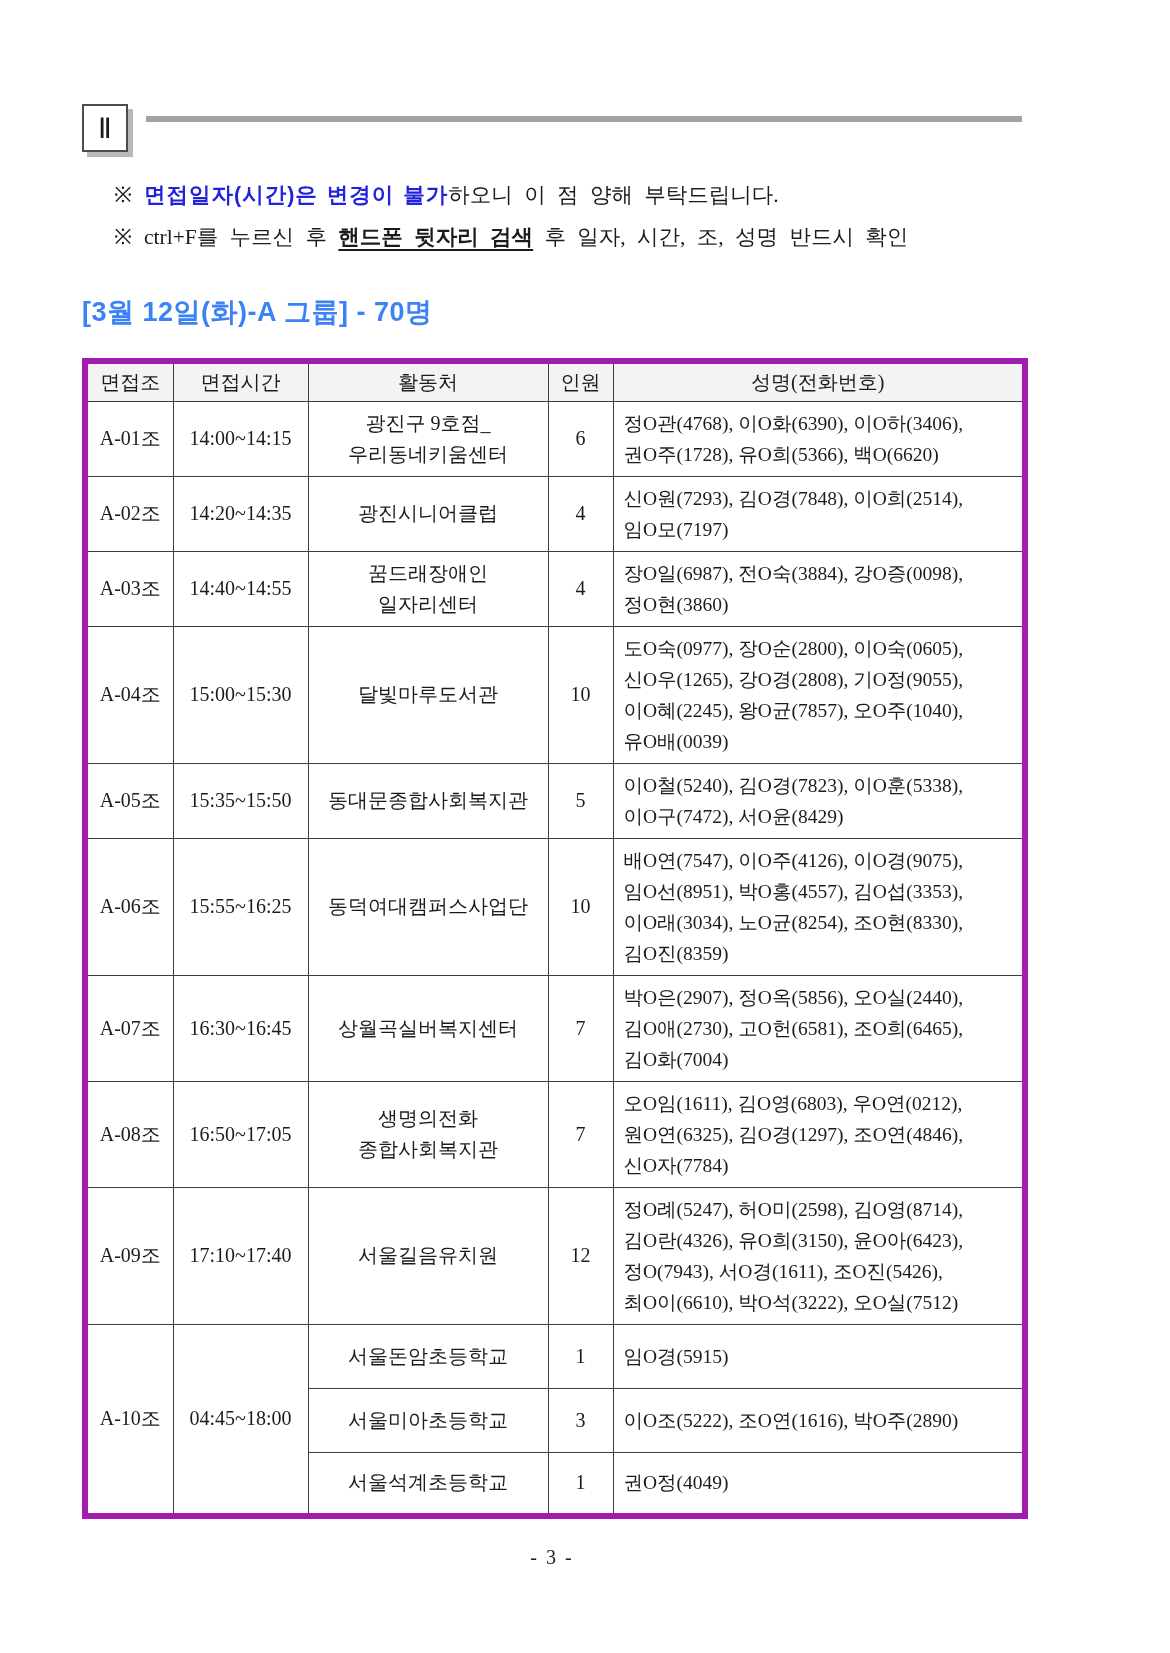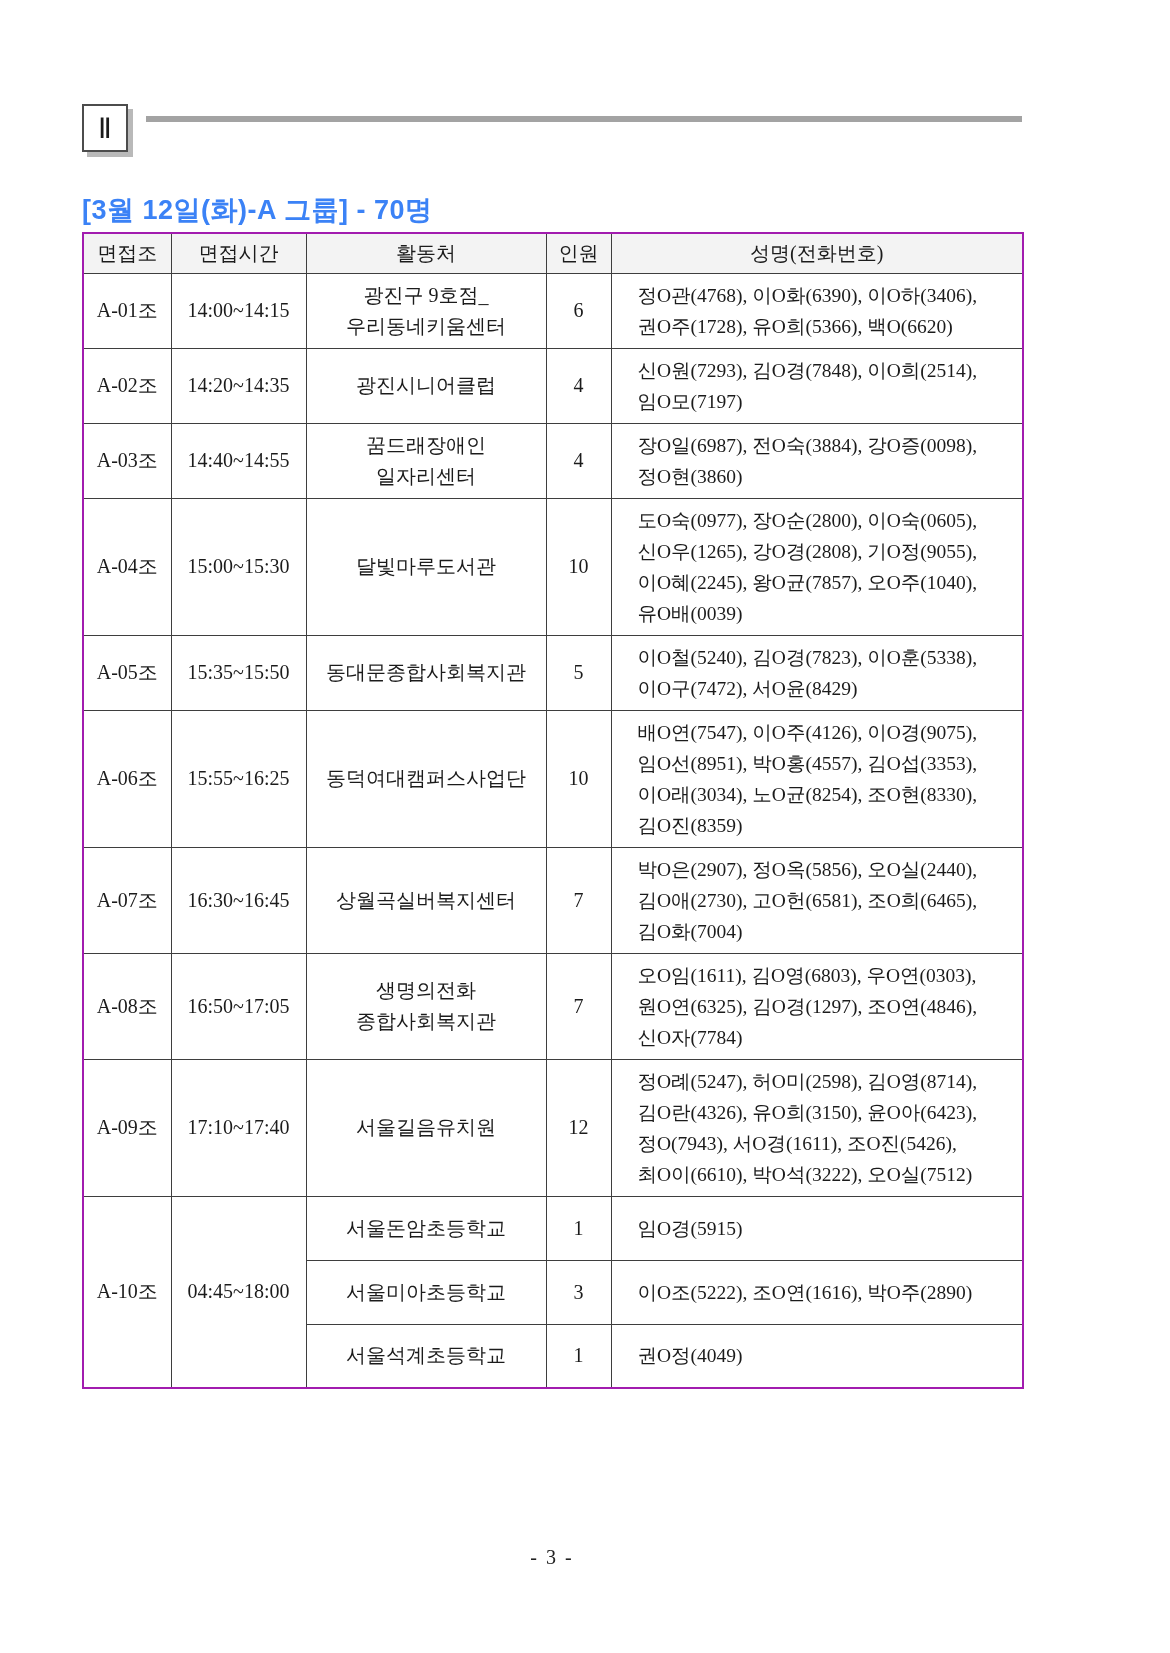"※ 면접일자(시간)은 변경이 불가하오니 이" div.notes { html: none -> <div> <div> <span>※</span><span>면접일자(시간)은 변경이 불가</span><span>하오니 이 점 양해 부탁드립니다.</span> </div> <div> <span>※</span><span>ctrl+F를 누르신 후 </span><span>핸드폰 뒷자리 검색</span><span> 후 일자, 시간, 조, 성명 반드시 확인</span> </div> </div> }
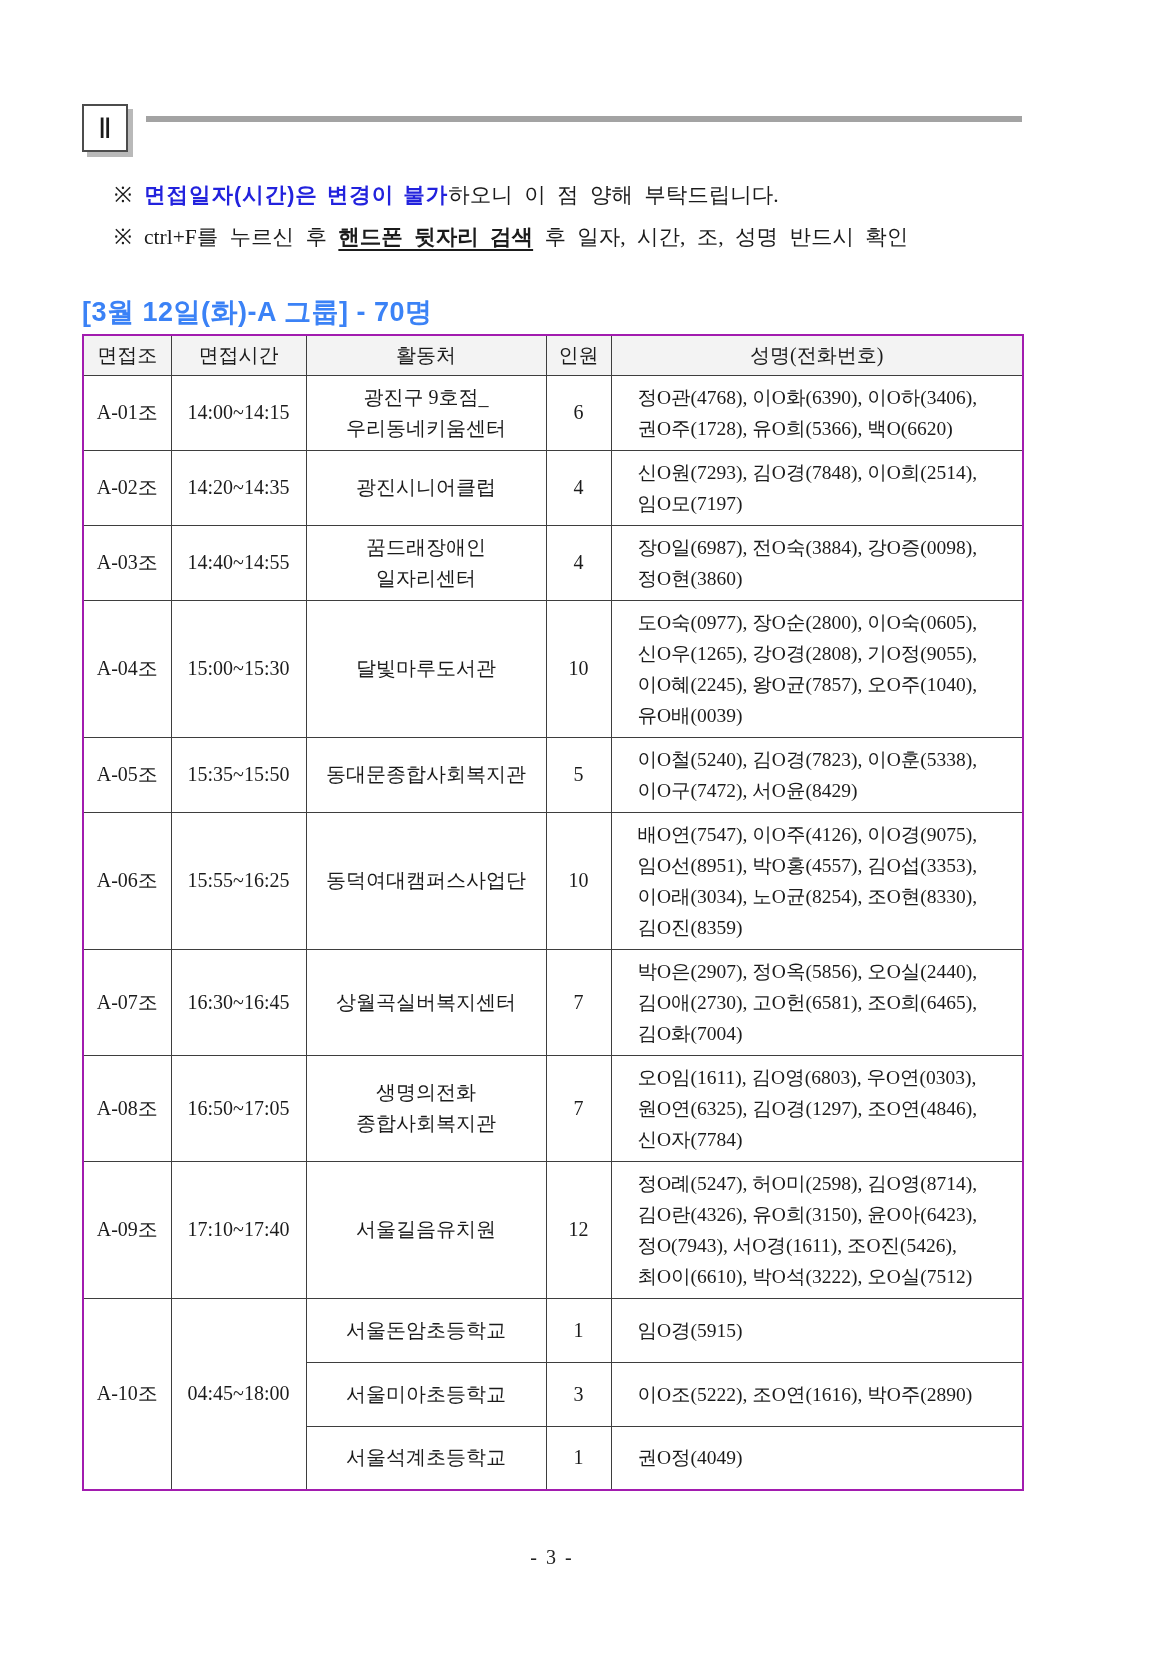"면접조" table.schedule { border: 2px solid #a21caf -> 6px solid #a21caf; margin-top: 4px -> 28px }
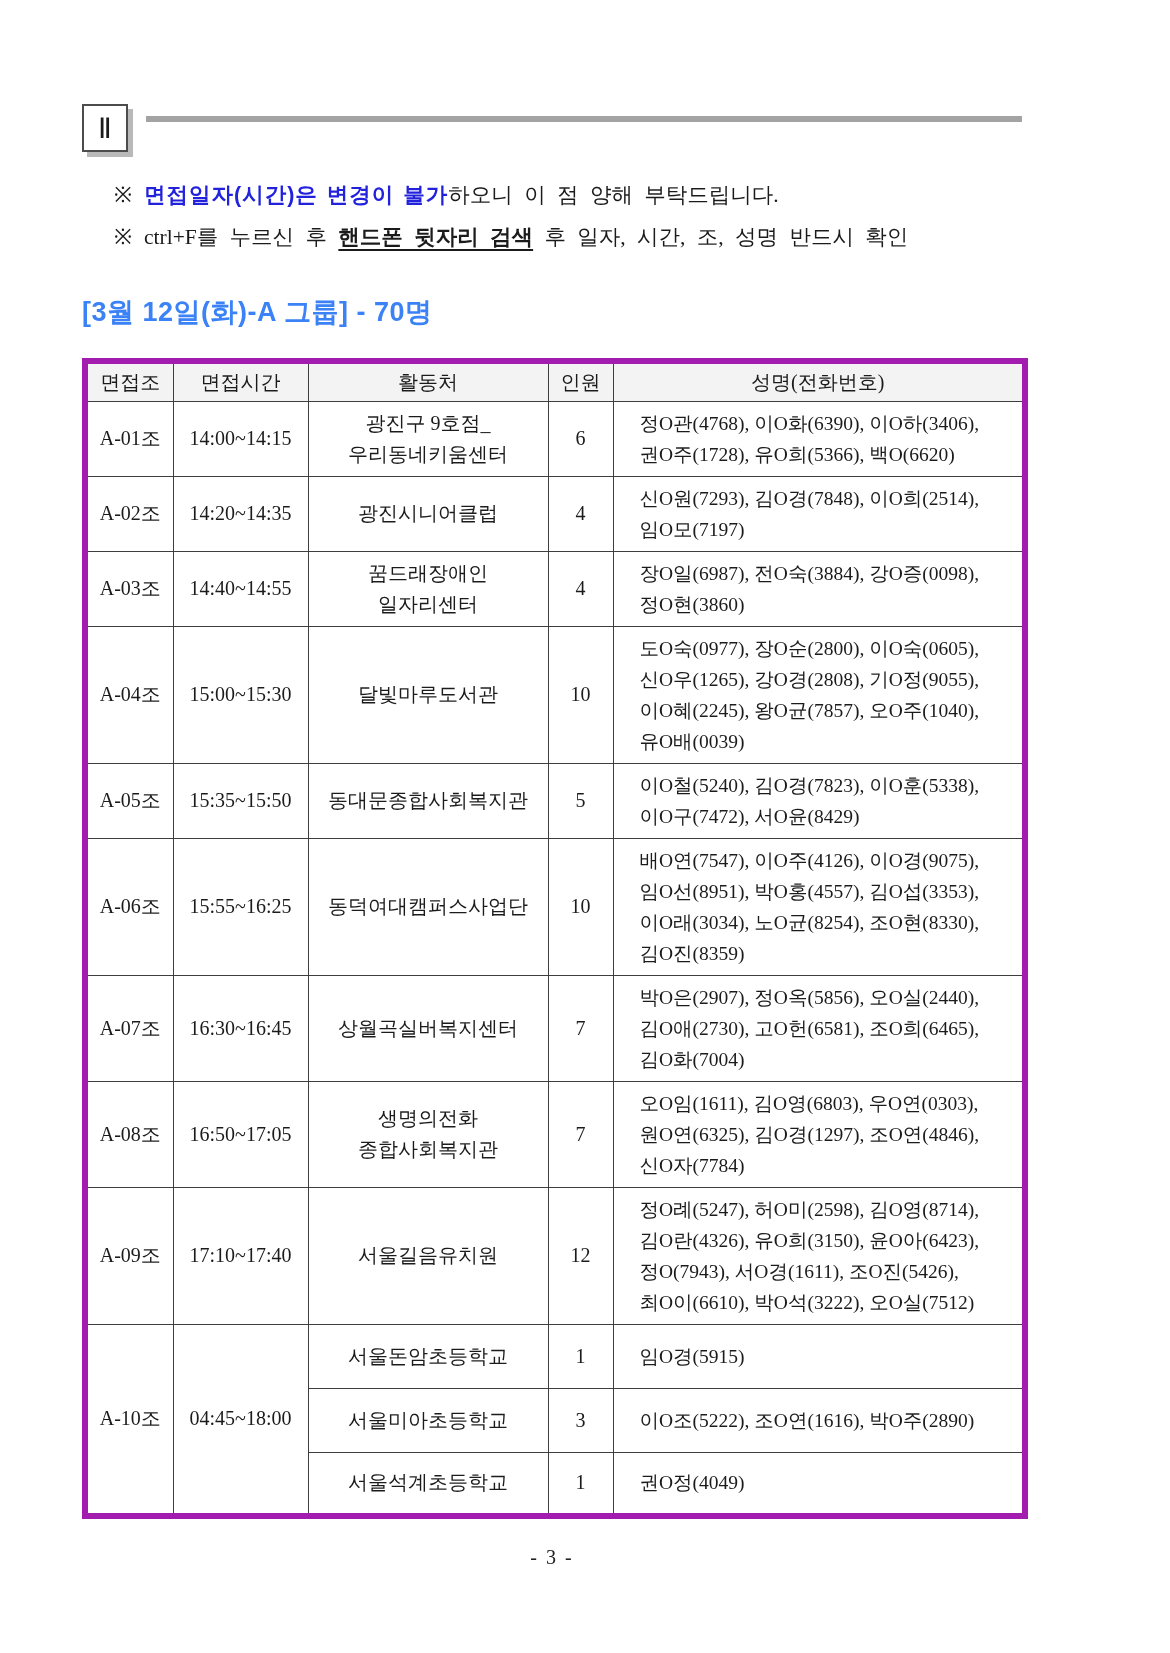"정O관(4768), 이O화(6390), 이O하(3406)," .schedule td.c-names { padding-left: 26px -> 10px }
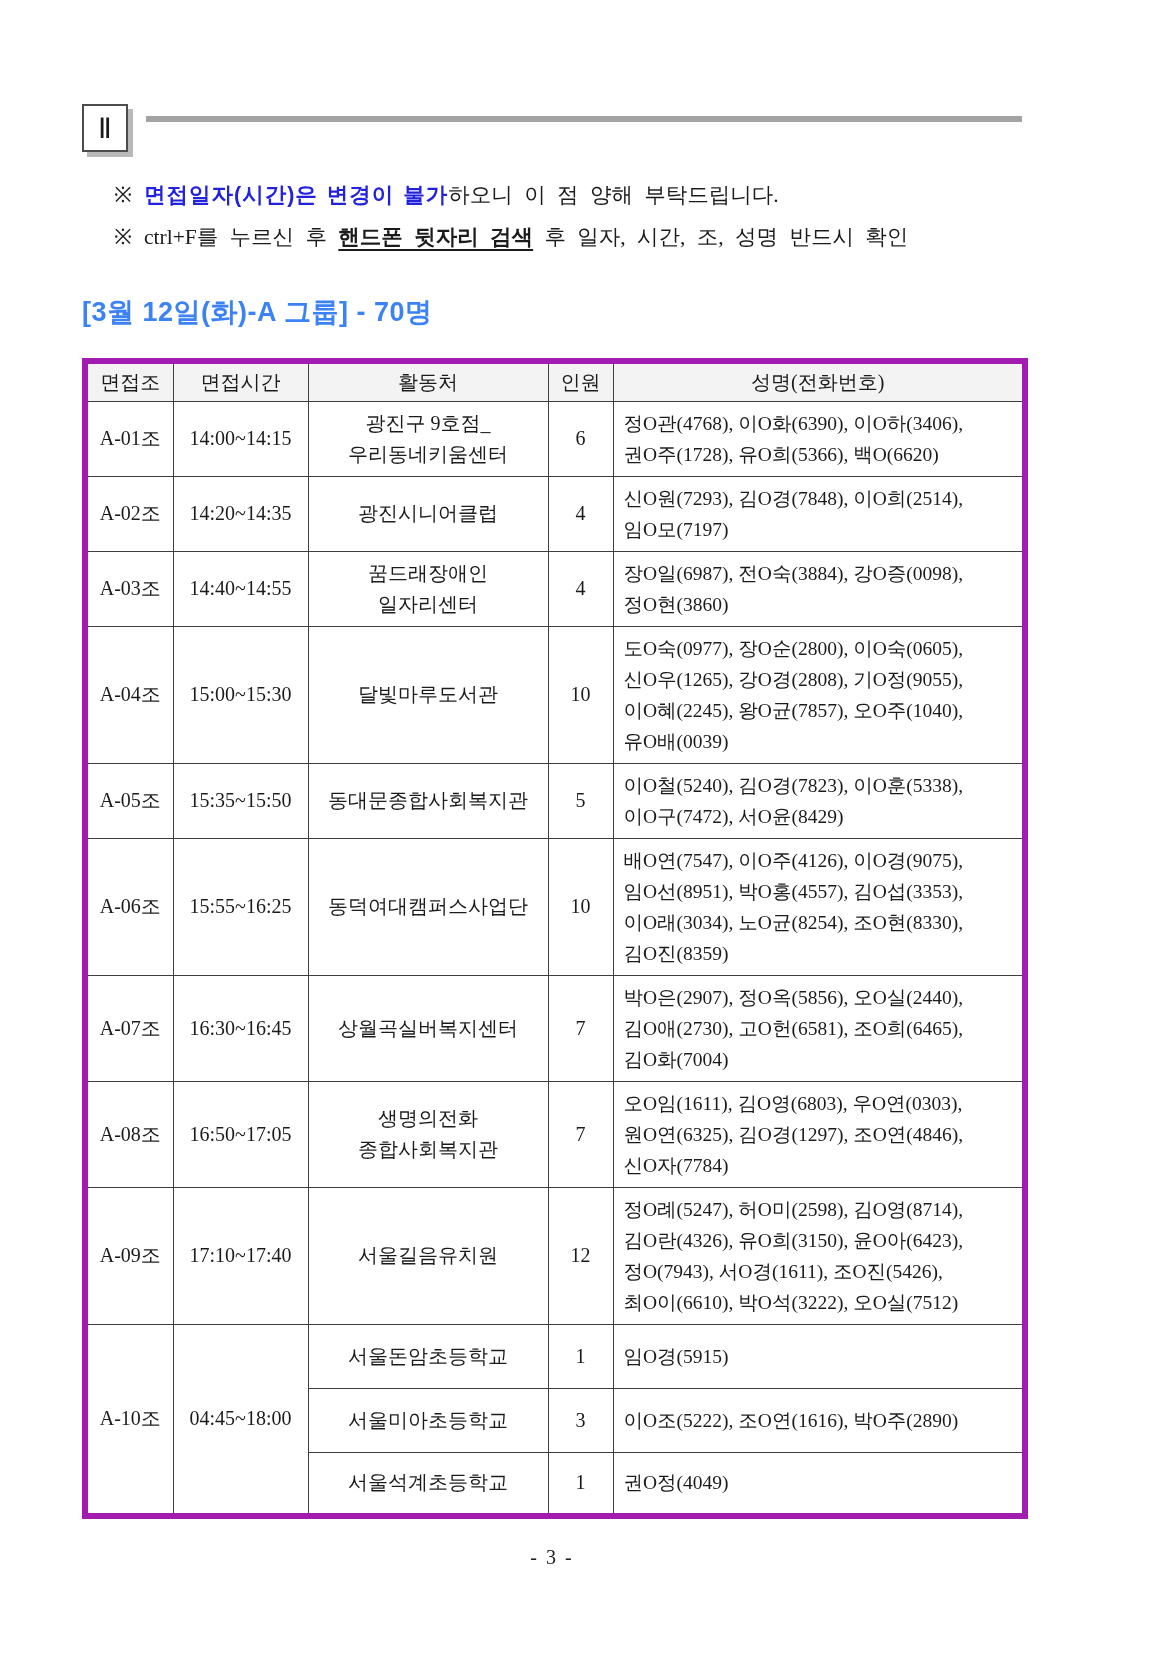"오O임(1611), 김O영(6803), 우O연(0303)," td.c-names { text: 0303 -> 0212 }
